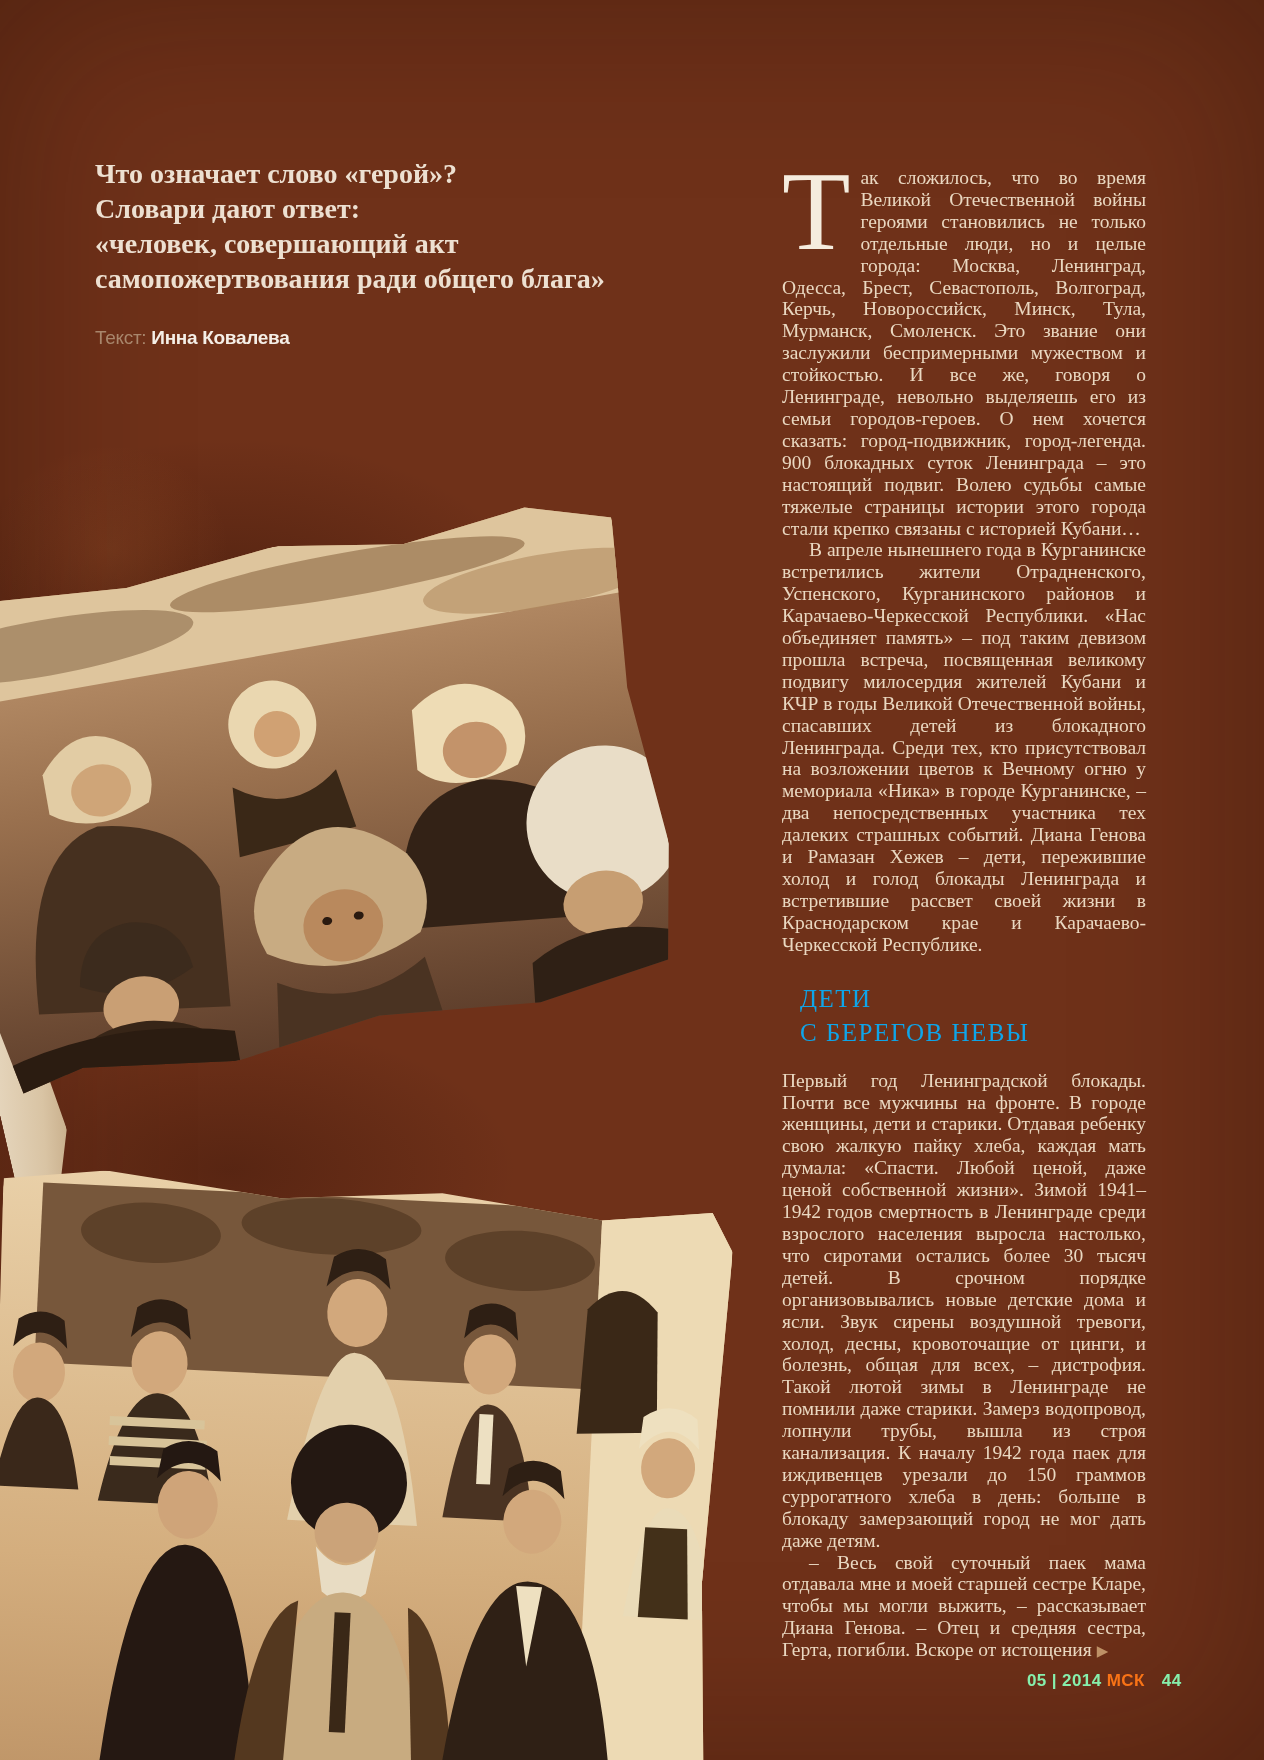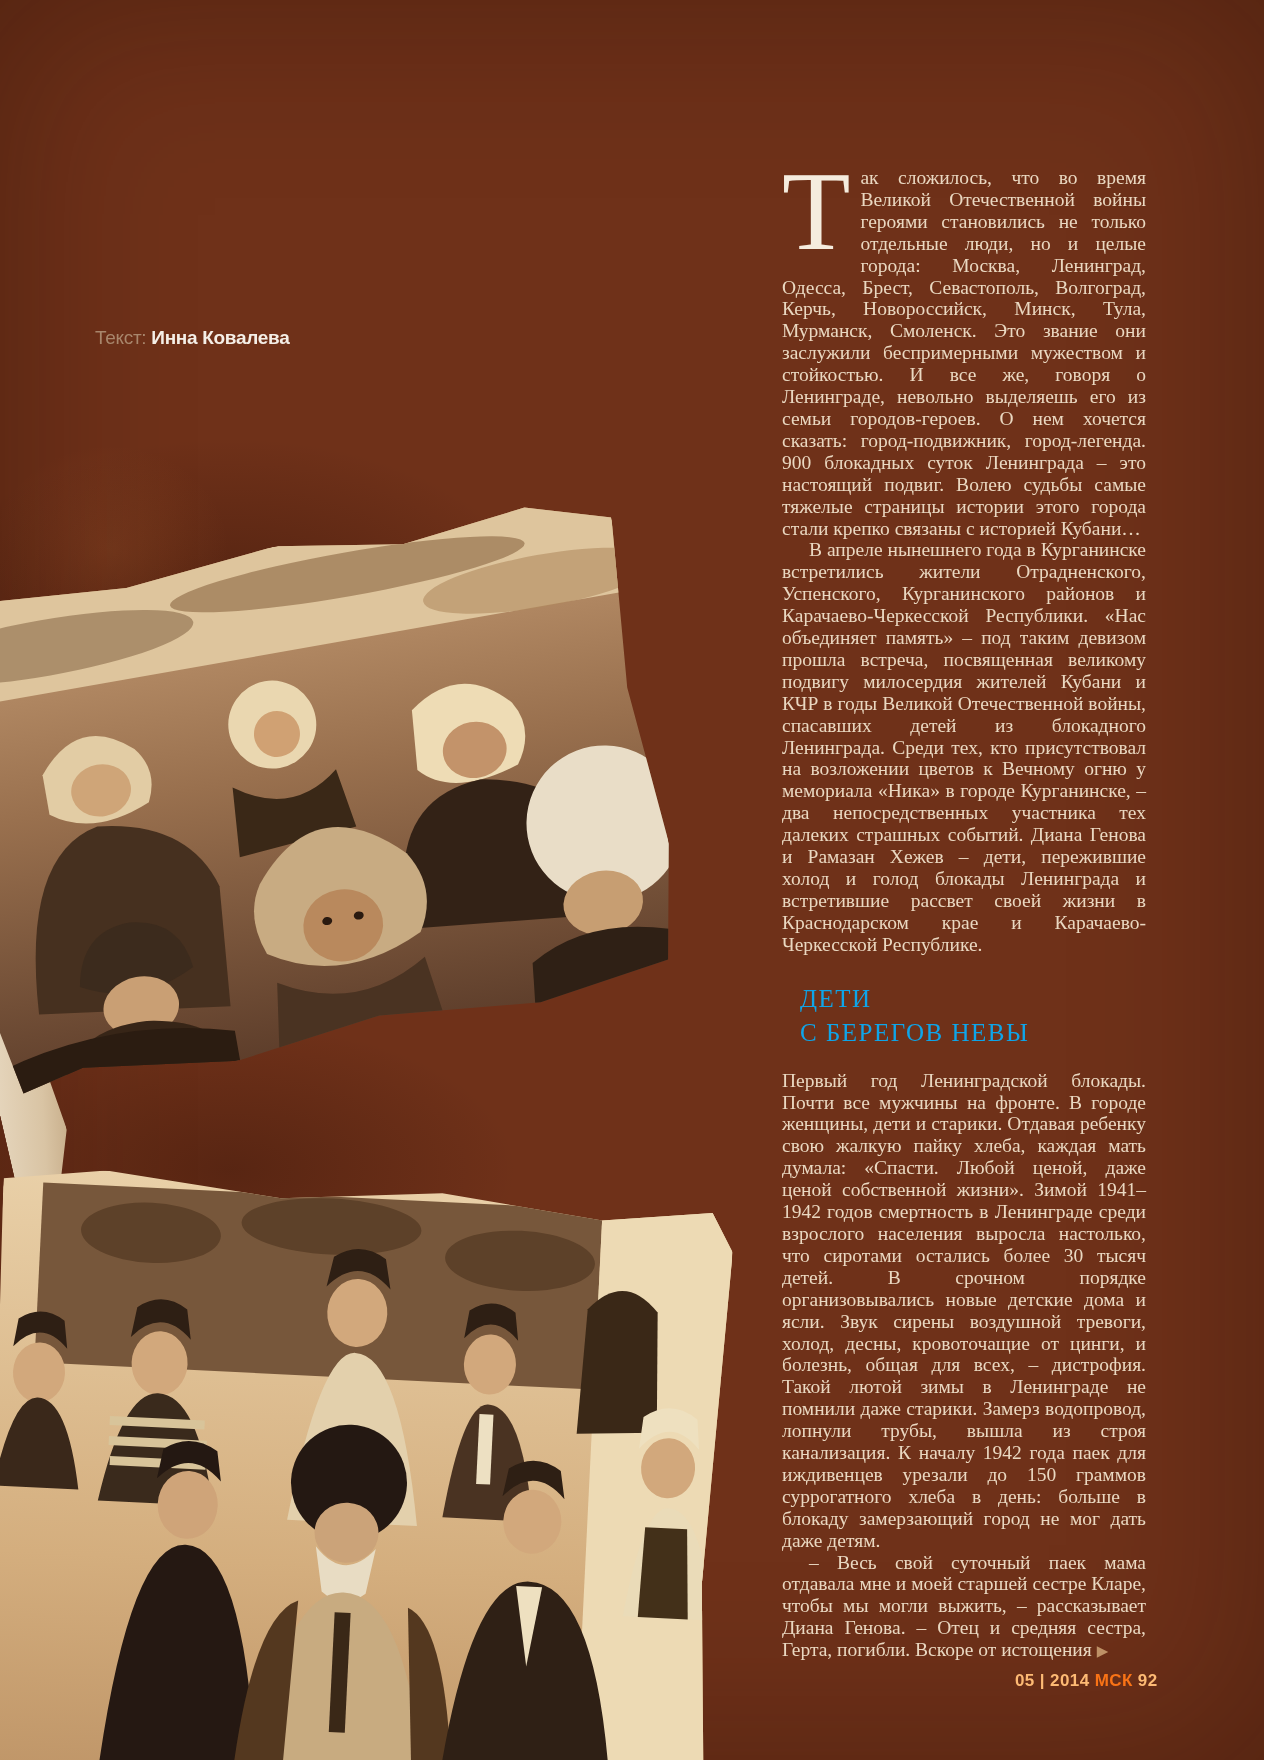"Что означает слово «герой»?" div.headline { html: none -> <div> <div>Что означает слово «герой»?</div> <div>Словари дают ответ:</div> <div>«человек, совершающий акт</div> <div>самопожертвования ради общего блага»</div> </div> }
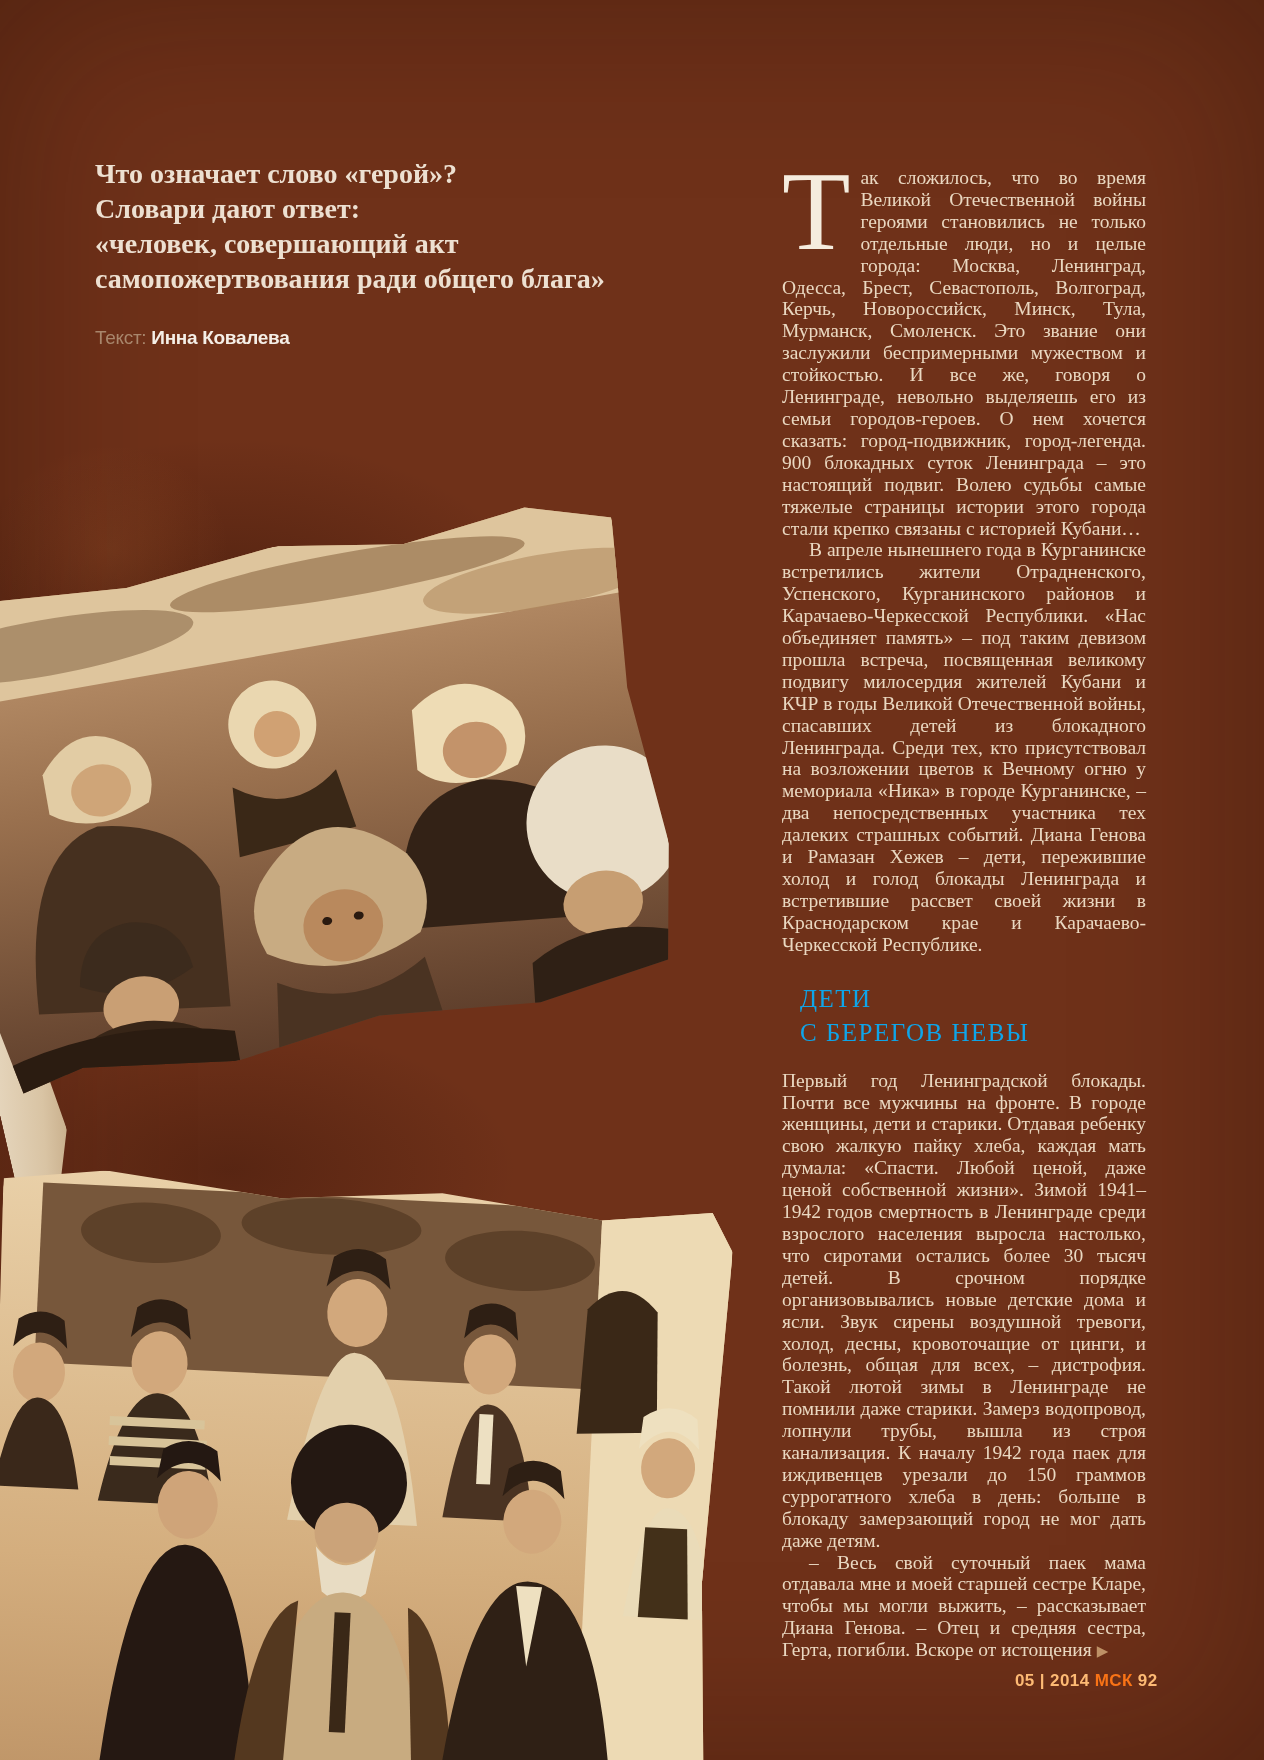"05 | 2014" .footer .dark { color: #fdba74 -> #86efac; margin-left: none -> 12px }
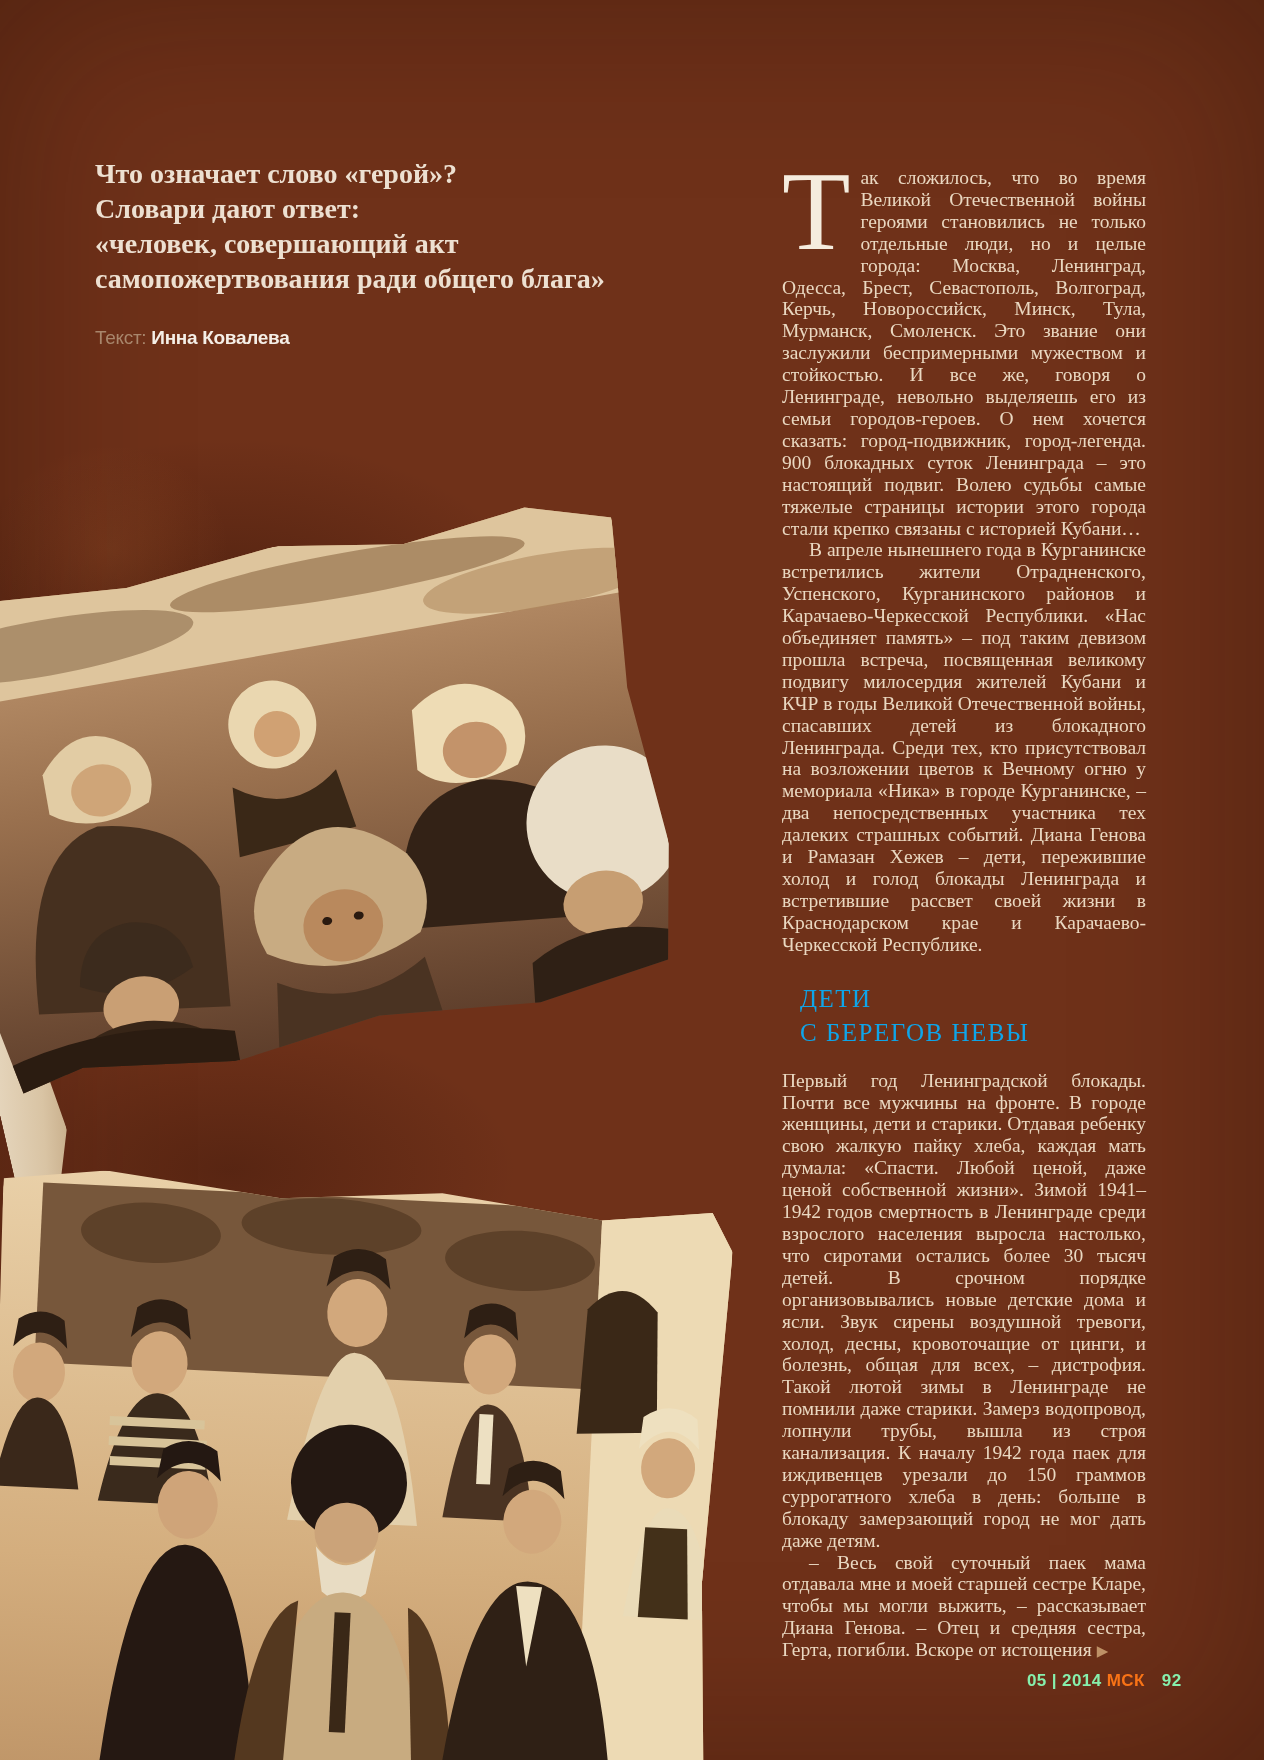"92" span.dark { text: 92 -> 44 }
